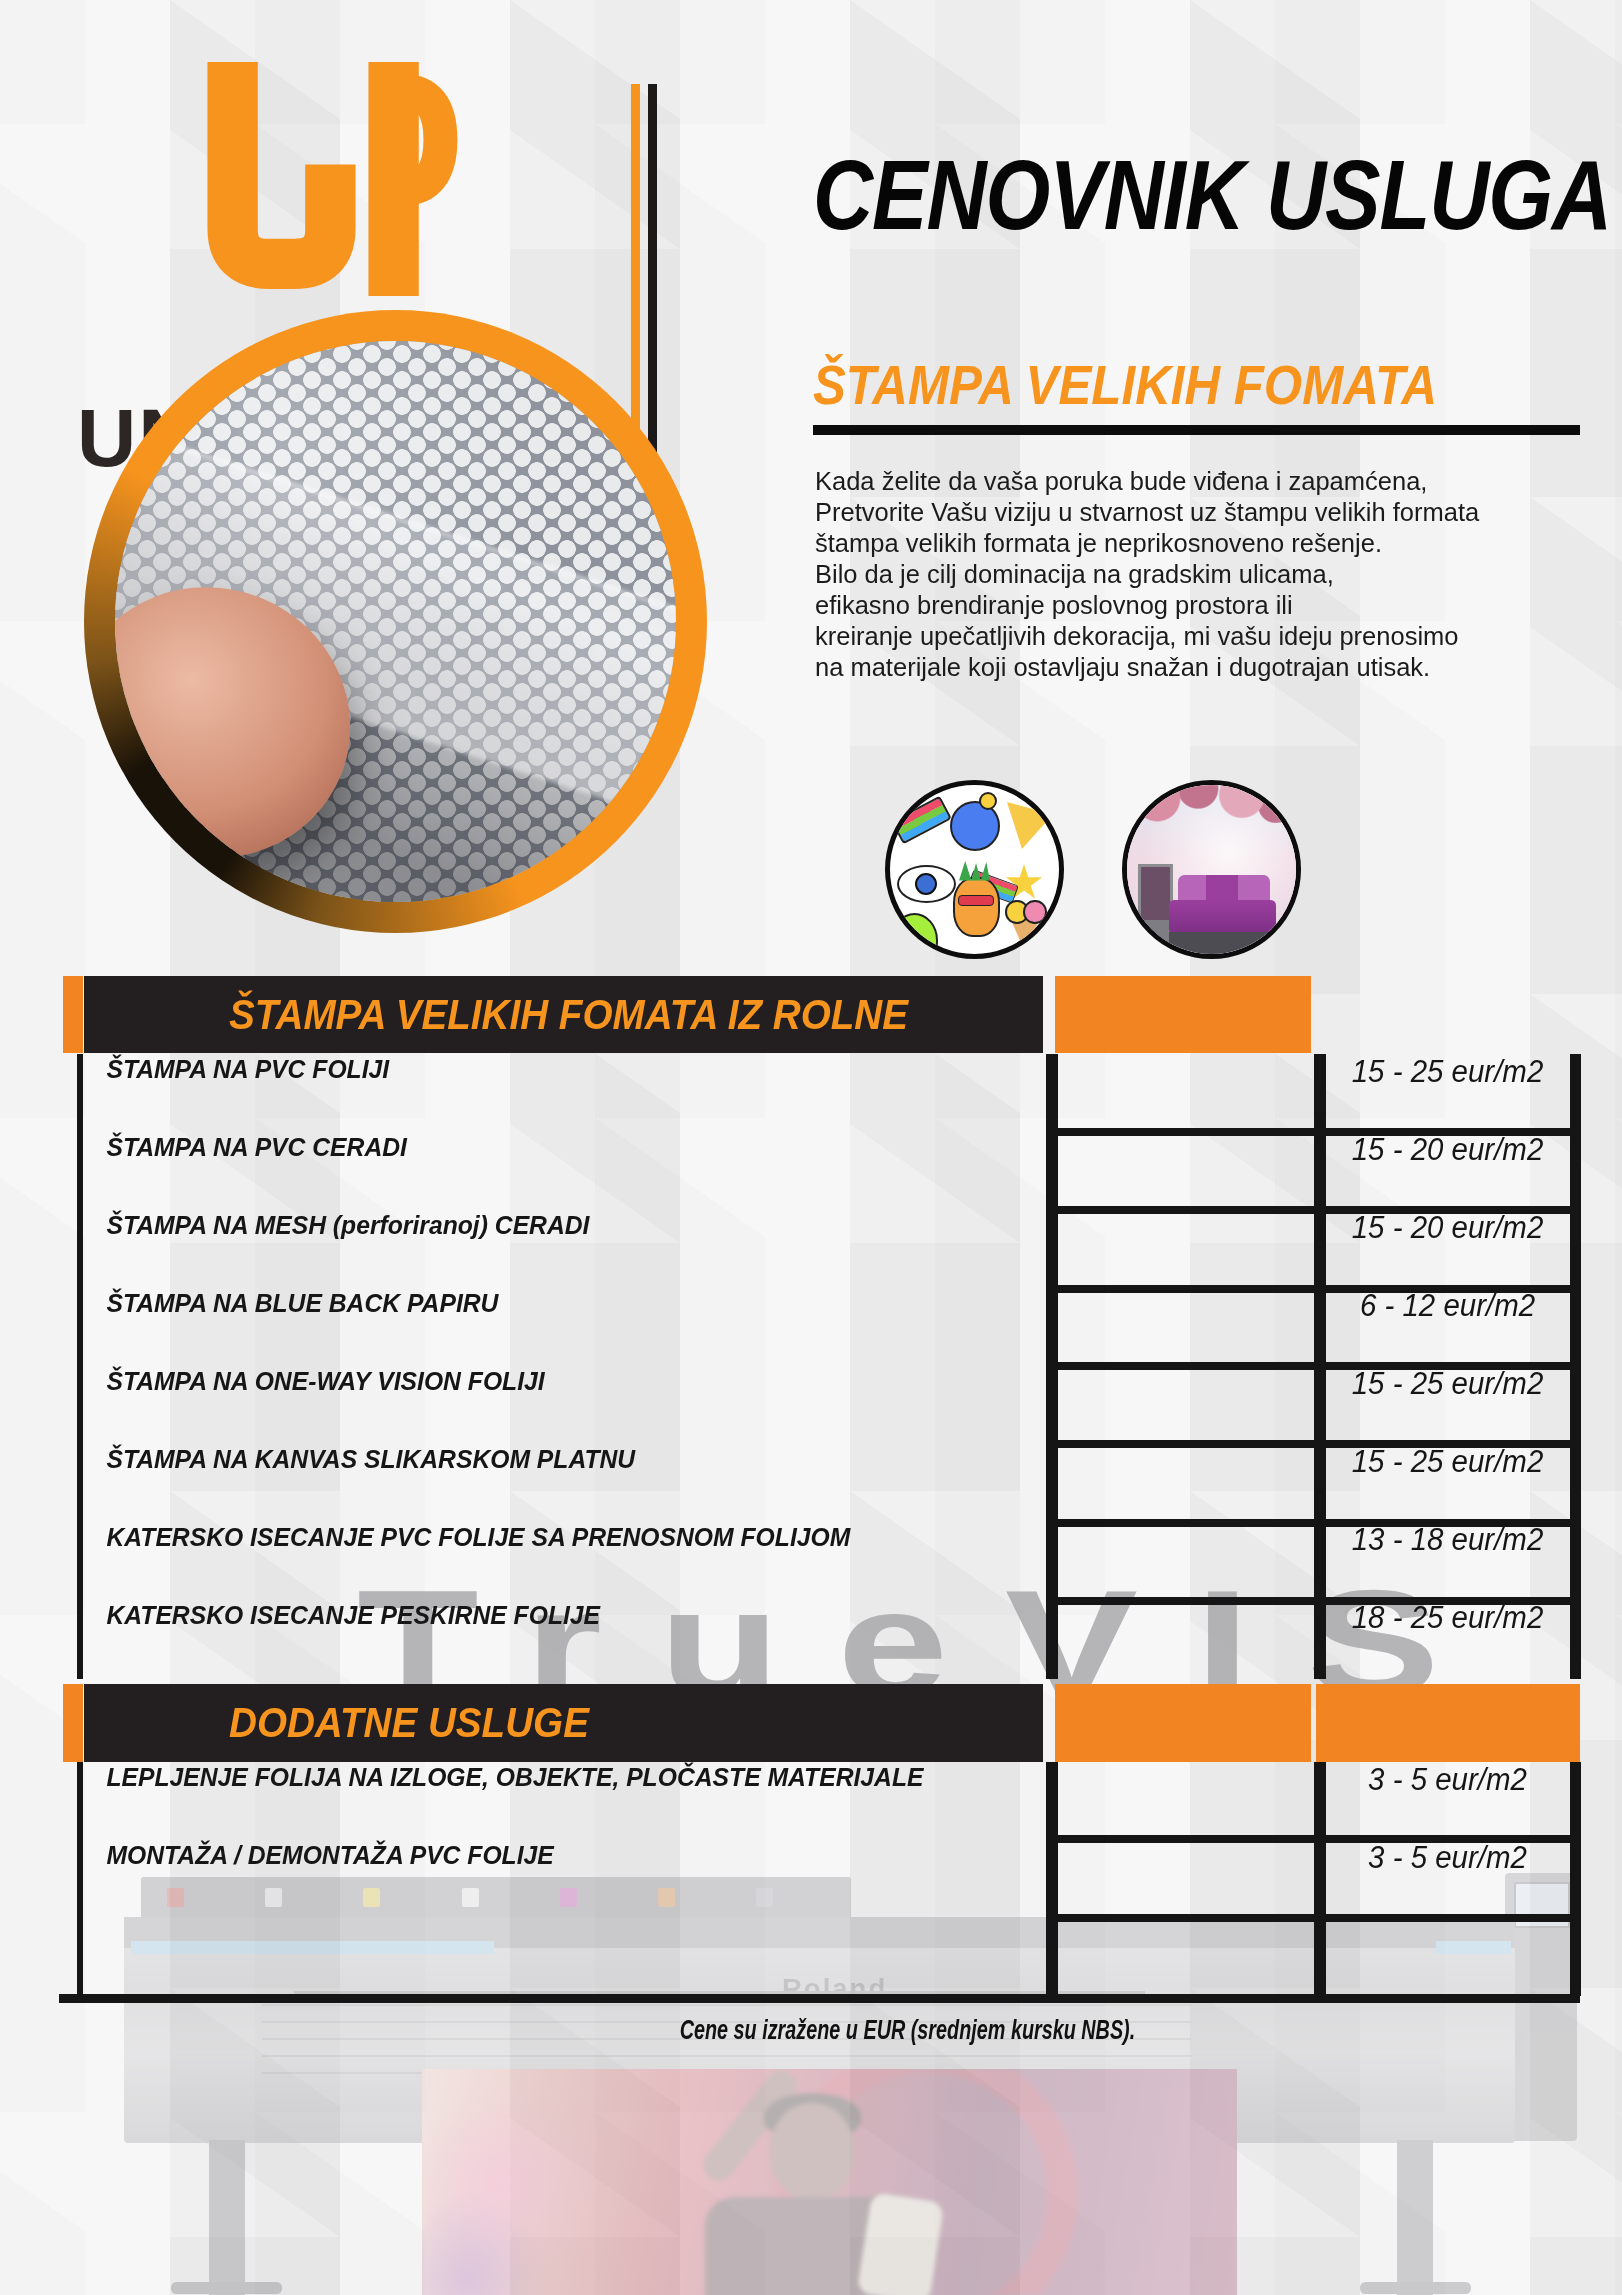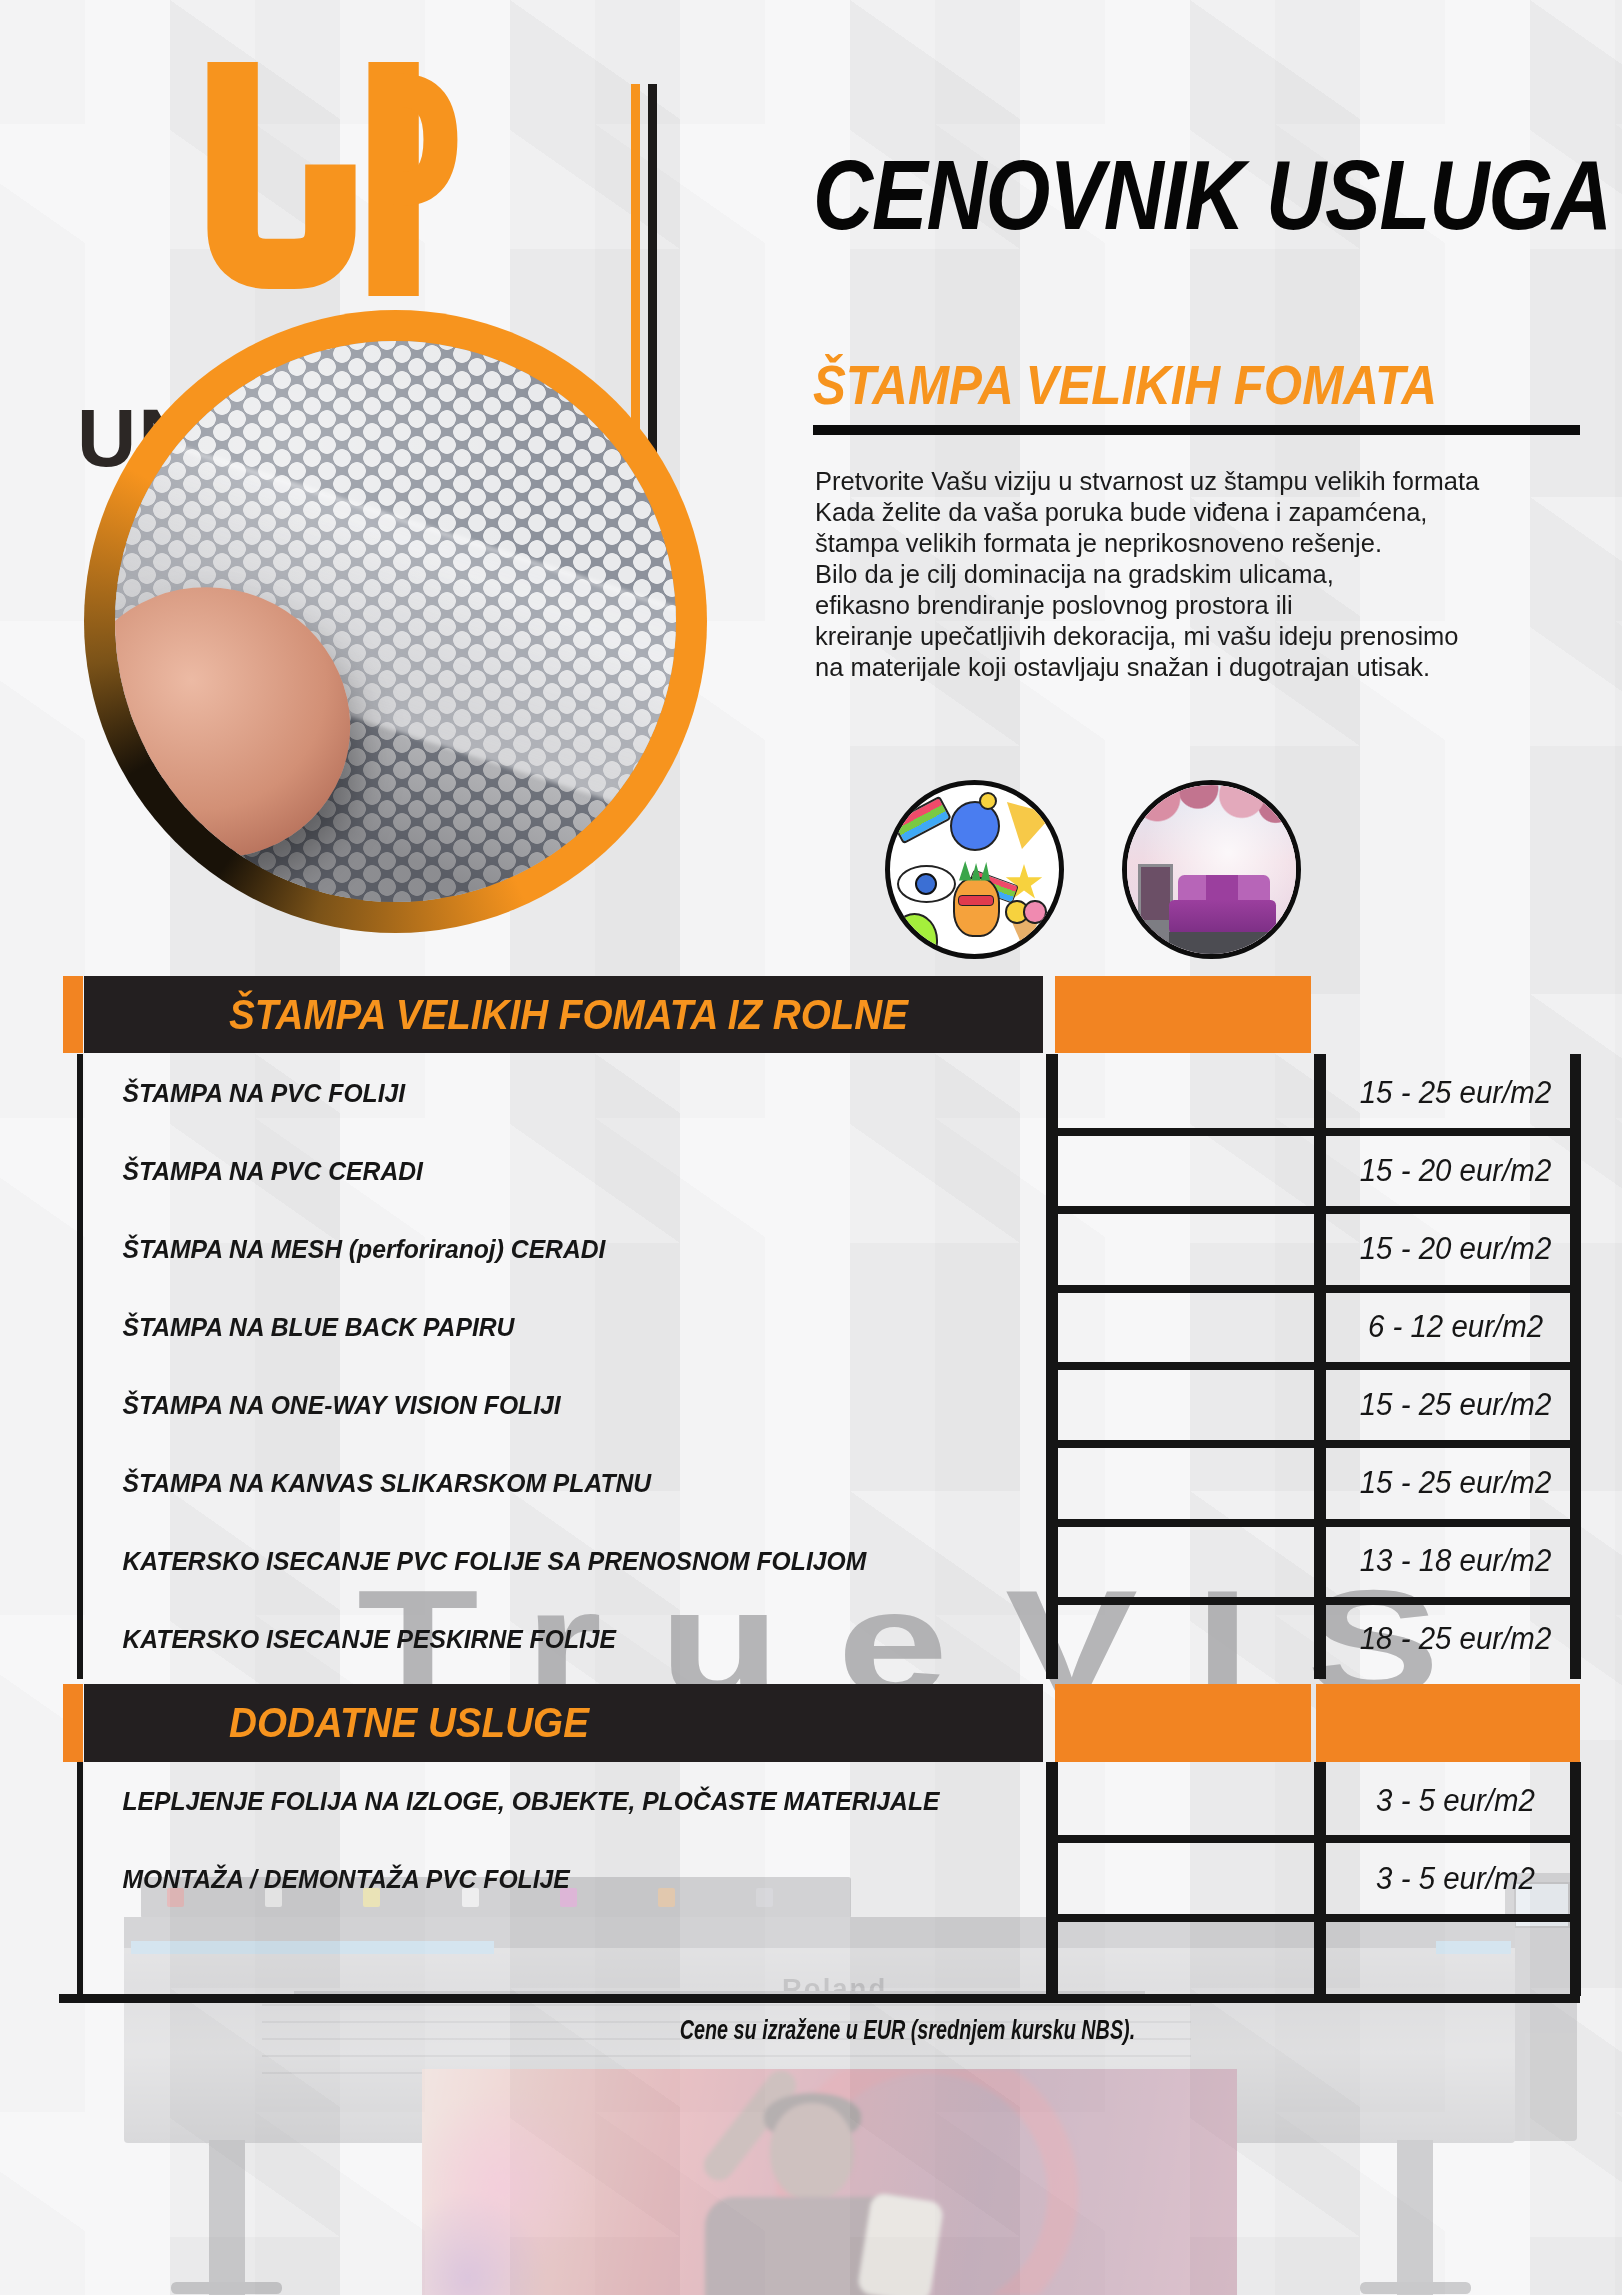"Pretvorite Vašu viziju u stvarnost" div { order: before "Kada želite da vaša poruka" -> after "Kada želite da vaša poruka" }
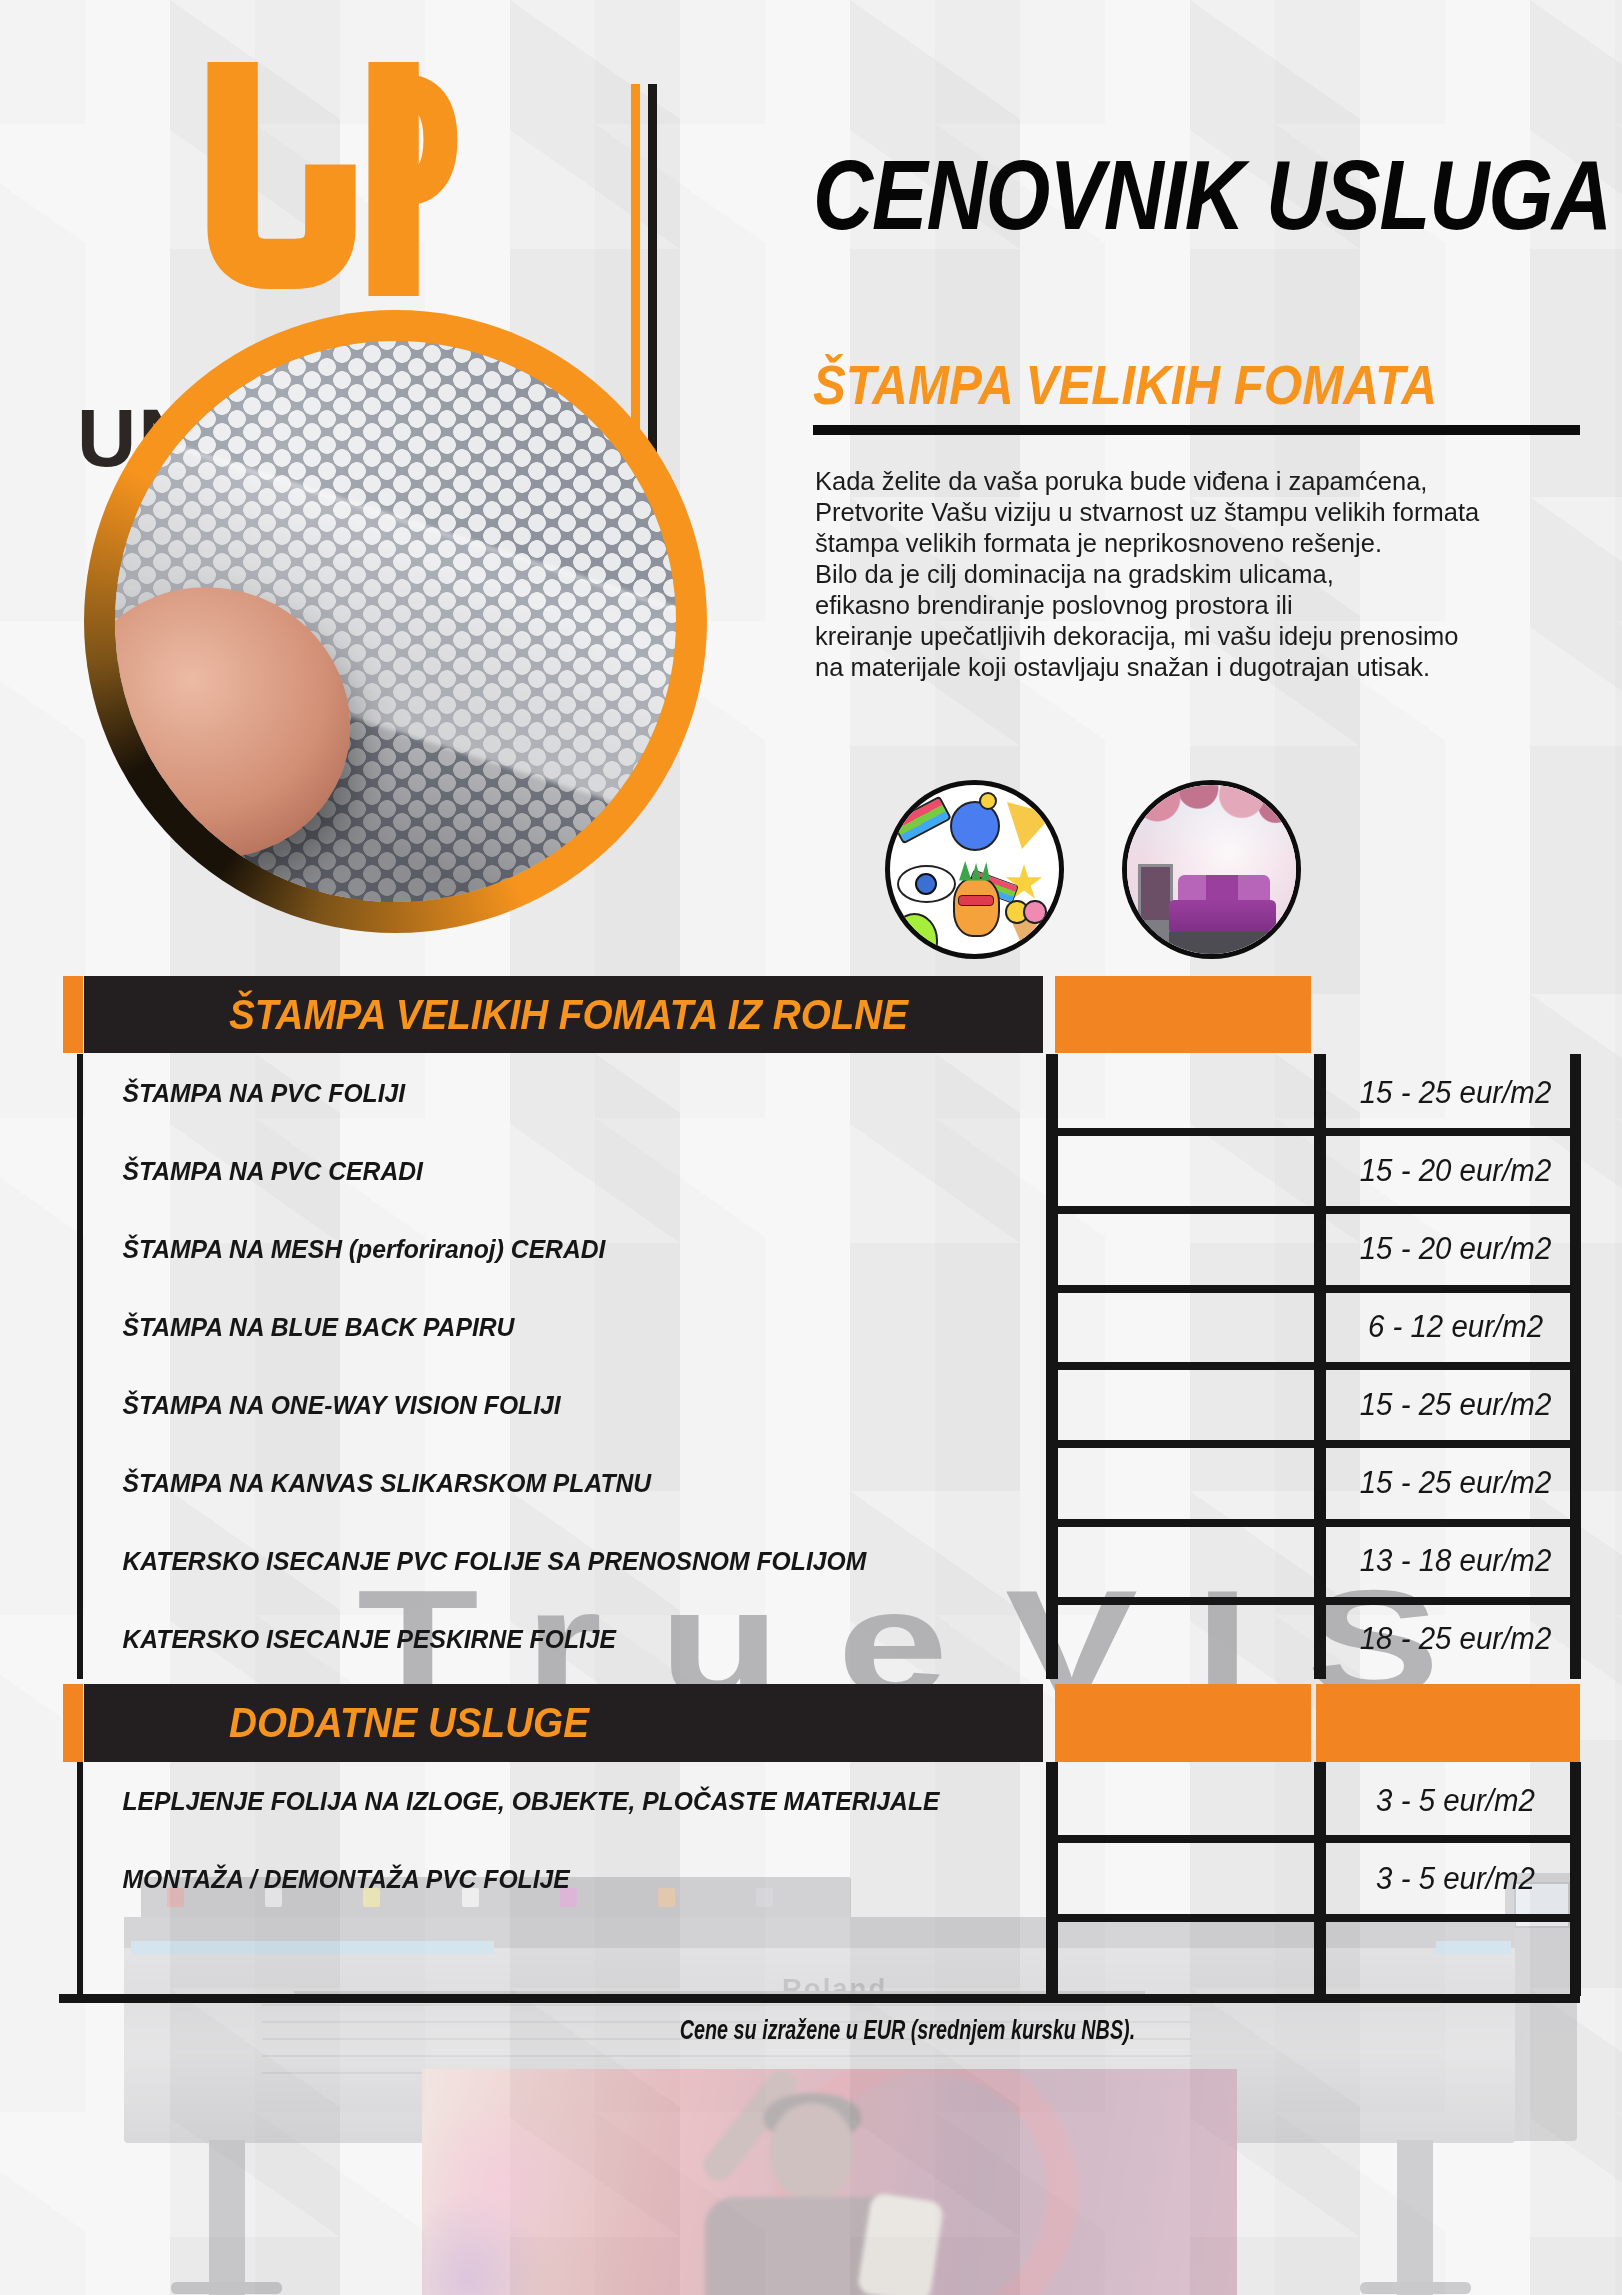"ŠTAMPA NA PVC FOLIJI" .trow { align-items: center -> none; margin-left: 16px -> none }
